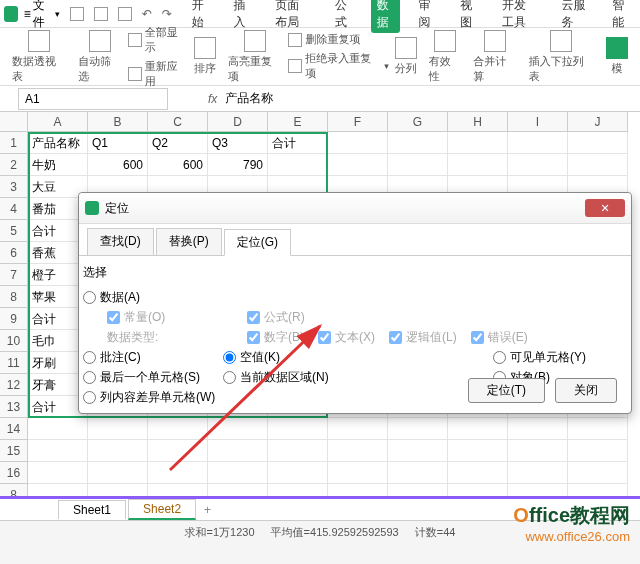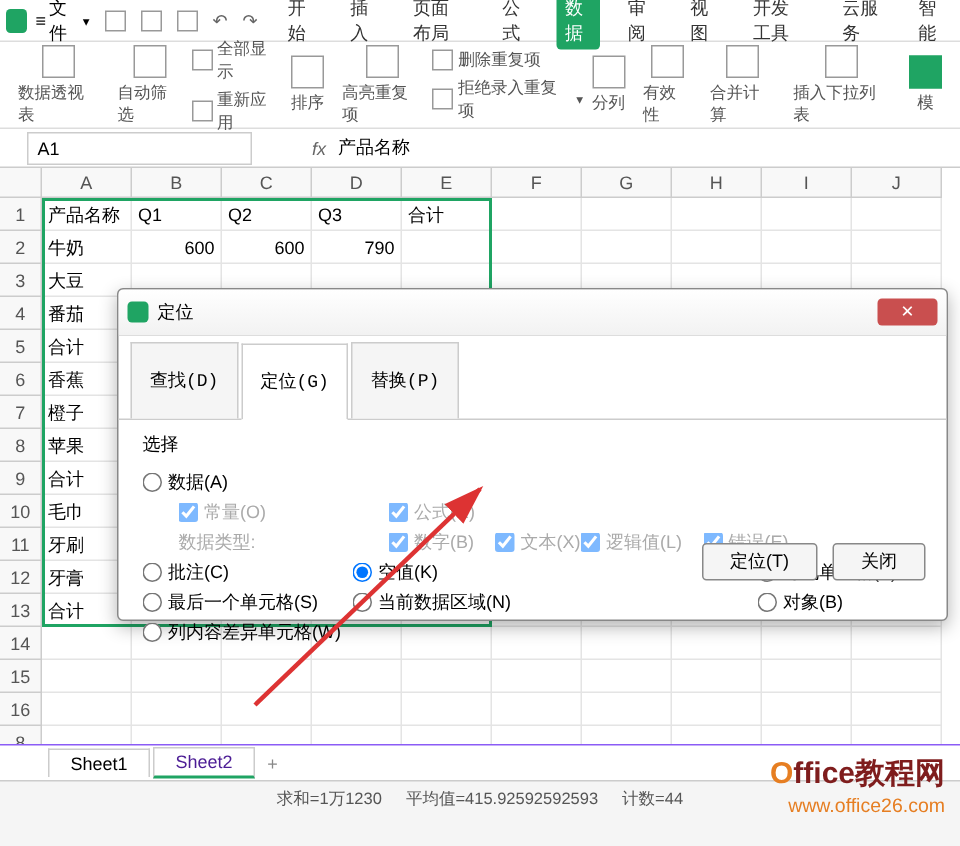"查找(D)" .dialog .tabs .dtab { font-family: Liberation Mono, monospace -> none; padding: 16px 12px -> 4px 12px }
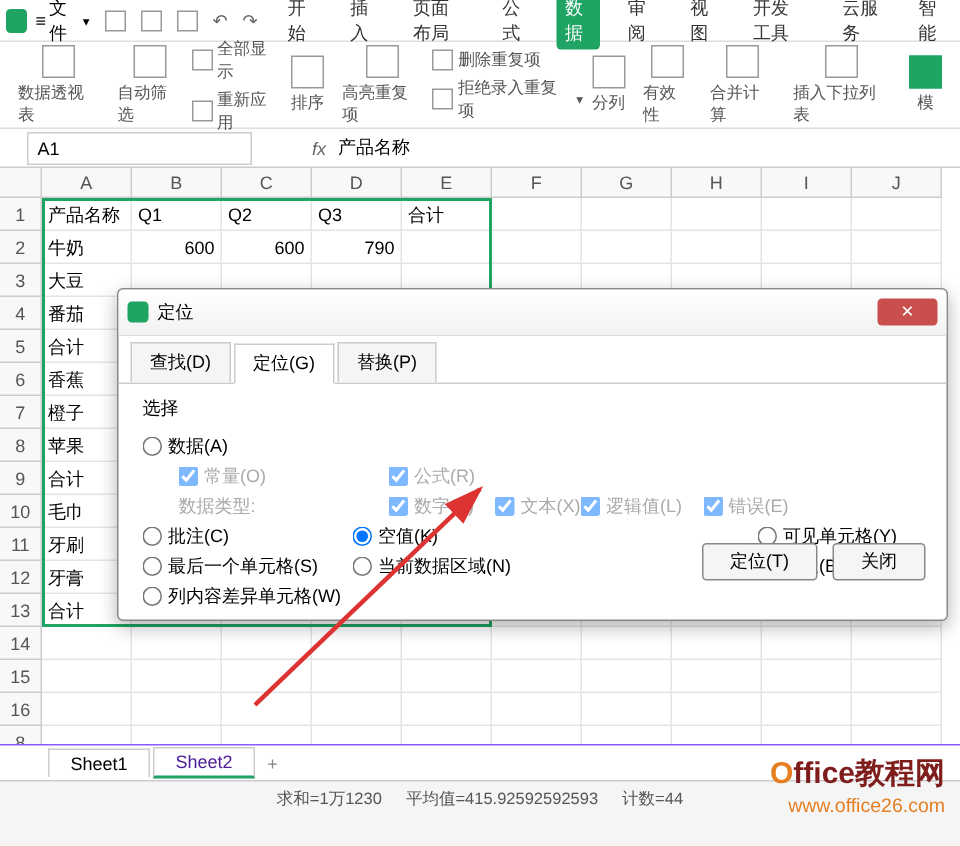"定位(G)" div.dtab { order: before "替换(P)" -> after "替换(P)" }
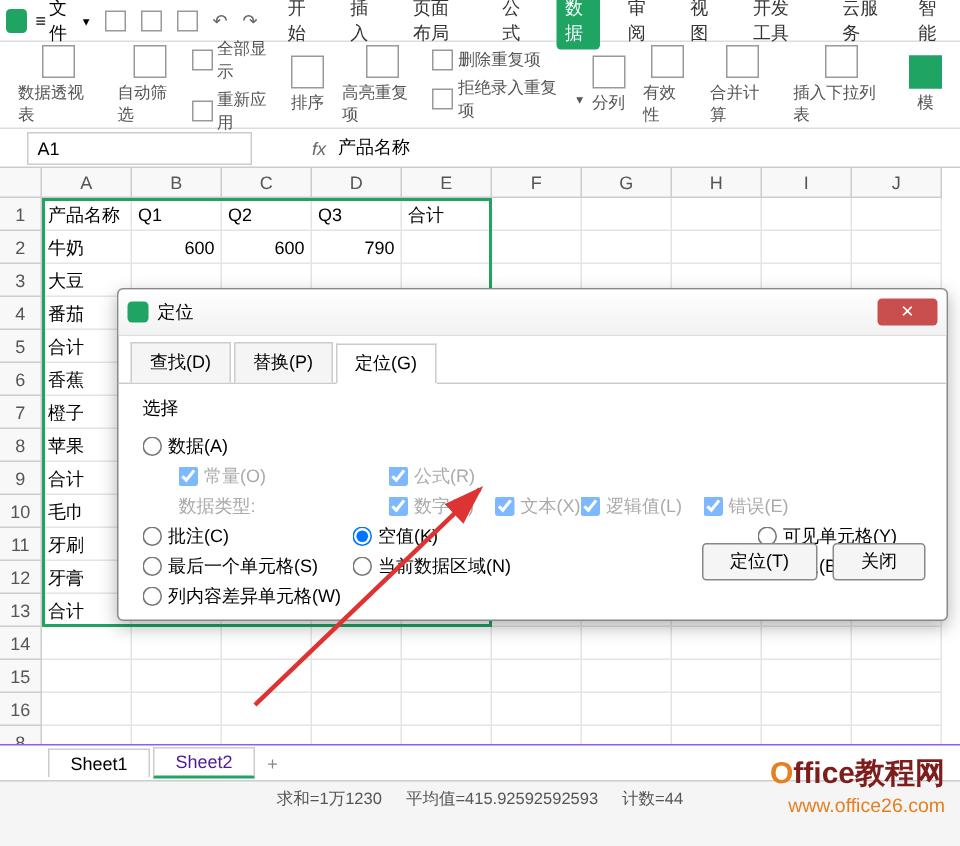"选择" .dialog .body { padding: 8px 16px -> 8px 4px }
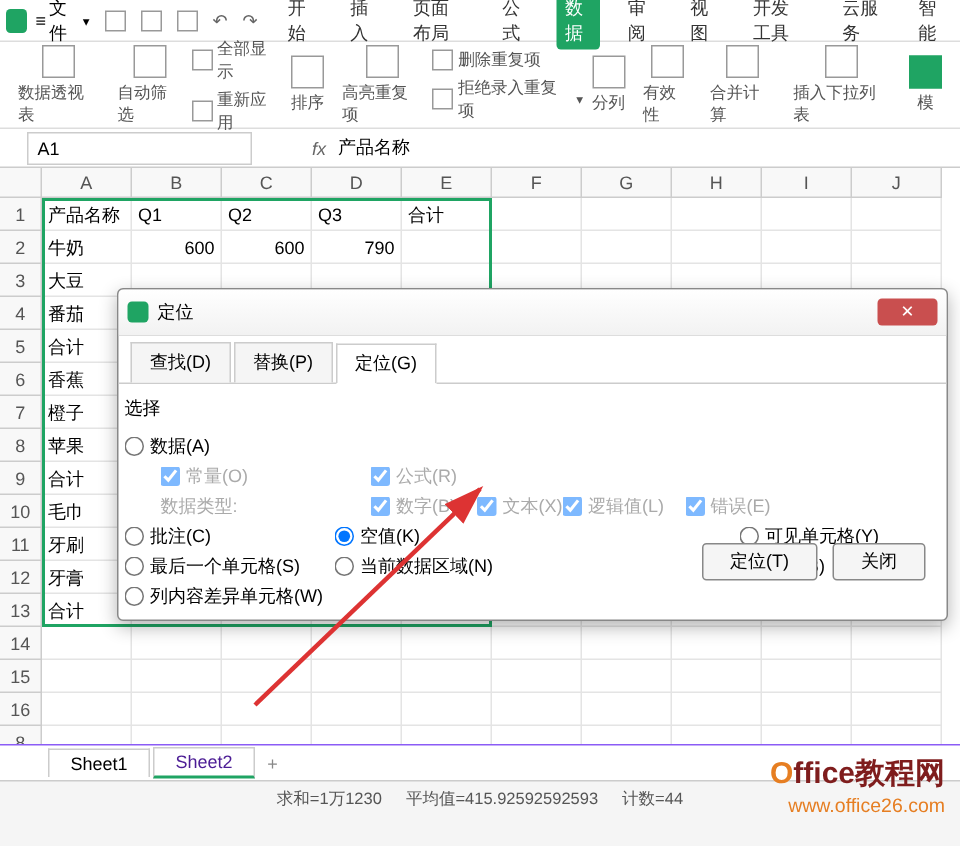"文本(X)" label { margin-right: 0 -> 14px }
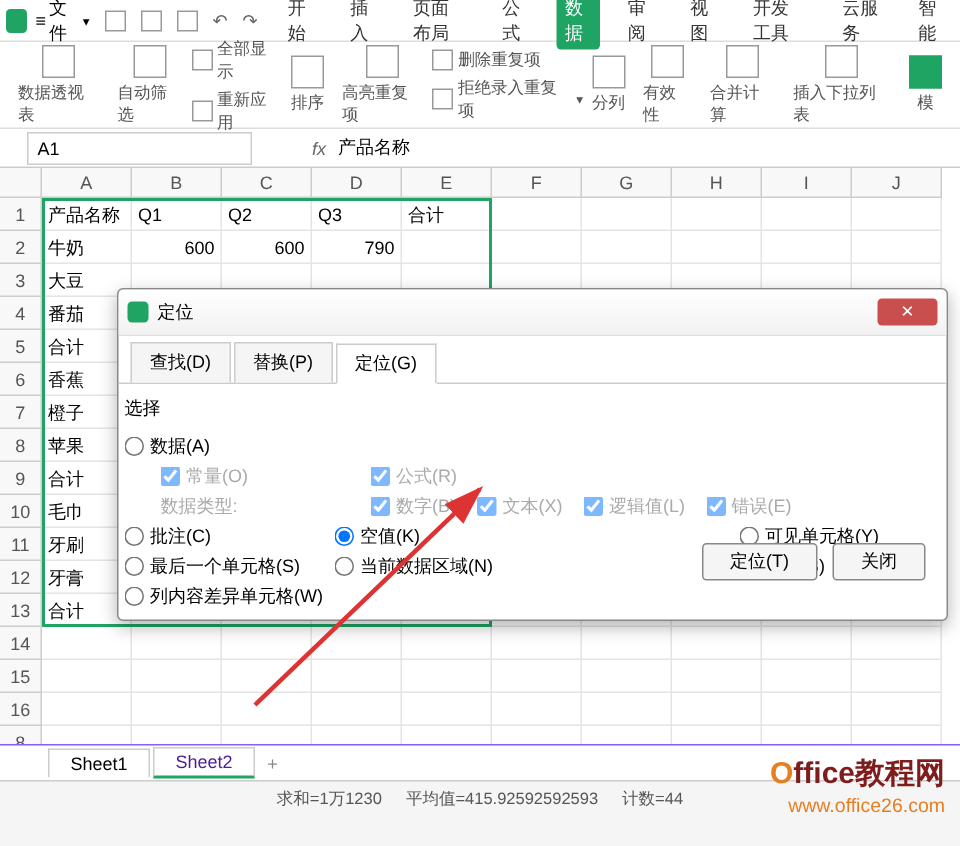"定位(T)" .dialog .btns { bottom: 26px -> 10px }
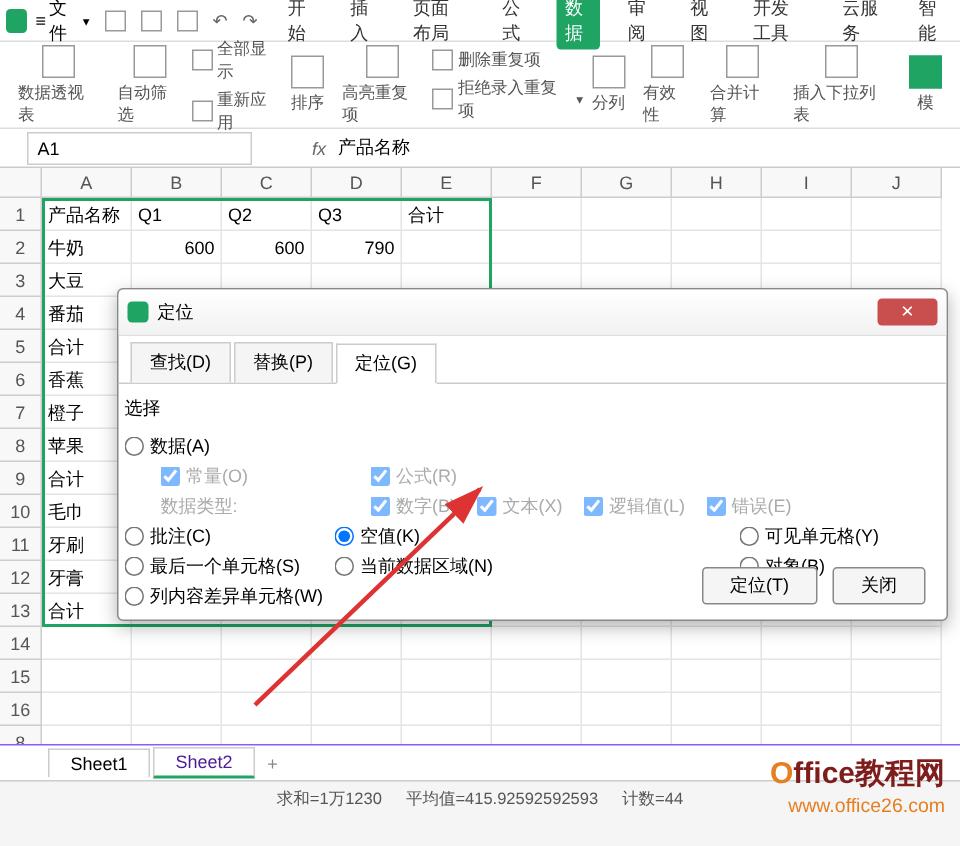"Sheet1" .sheettabs { border-top: 1px solid #8b5cf6 -> 3px solid #8b5cf6; padding-left: 32px -> 58px }
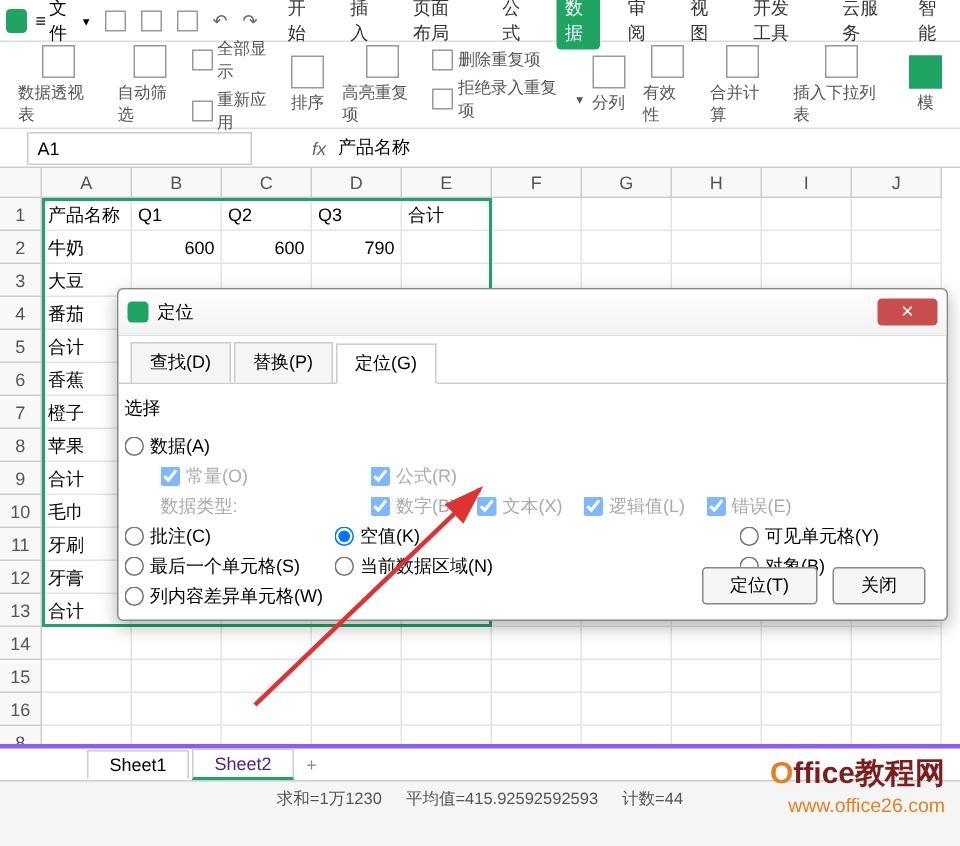"Sheet2" .sheettabs .stab.active { color: #4c1d95 -> #a16207 }
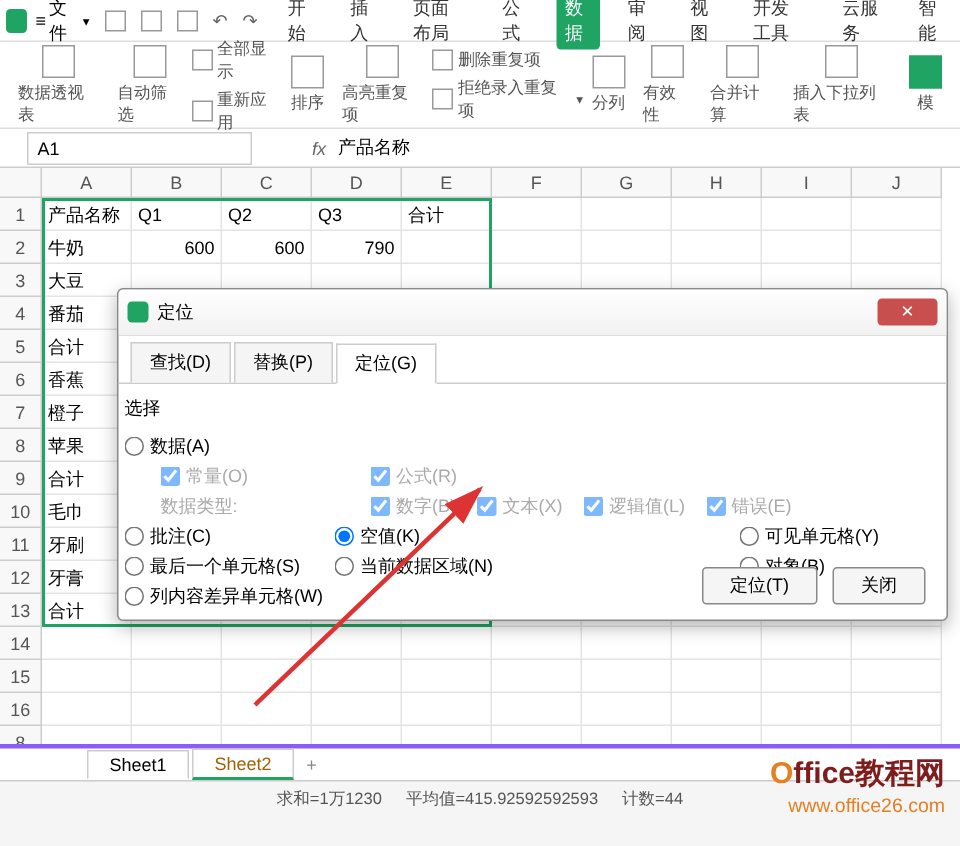"ffice教程网" .watermark .w1 .rest { color: #7f1d1d -> #14532d }
